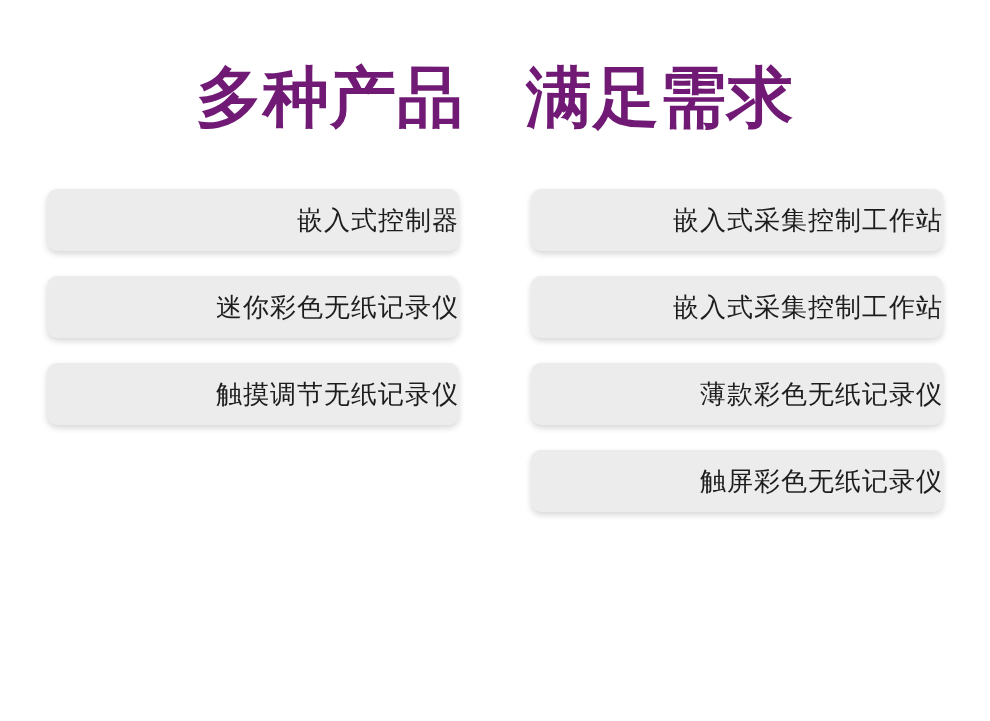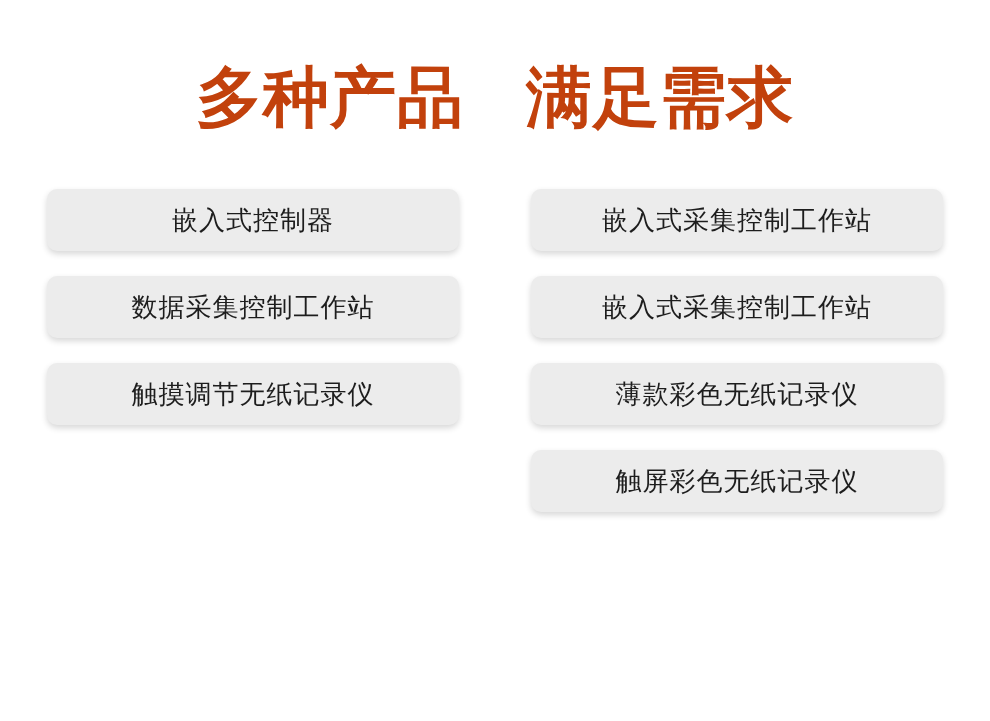"多种产品" .heading { color: #c2410c -> #701a75 }
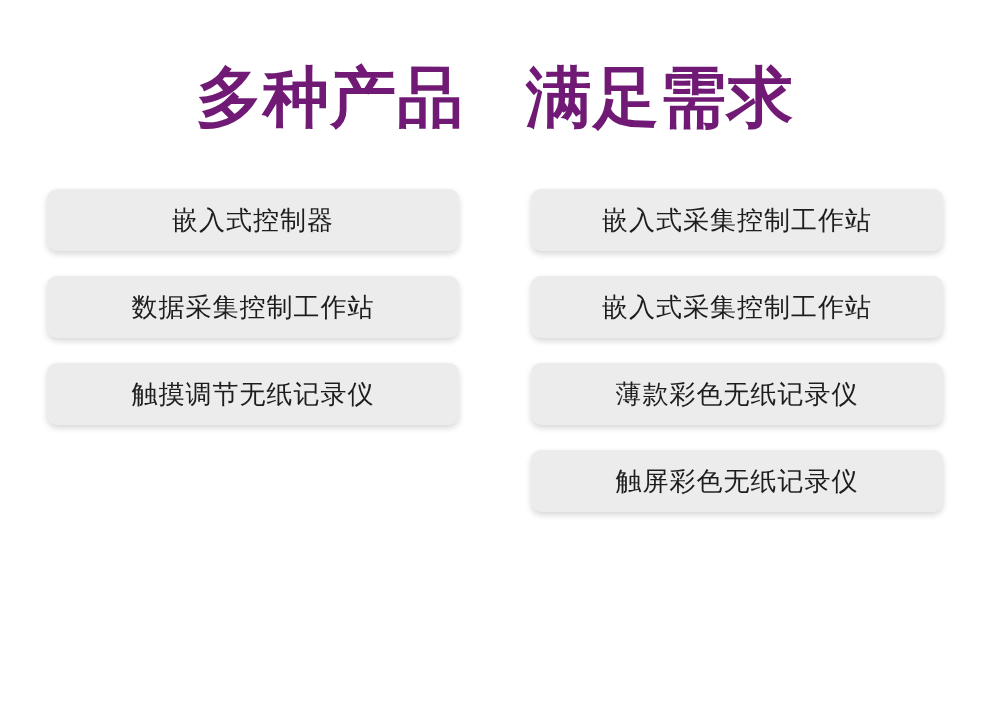"嵌入式控制器" .chip { justify-content: center -> flex-end }
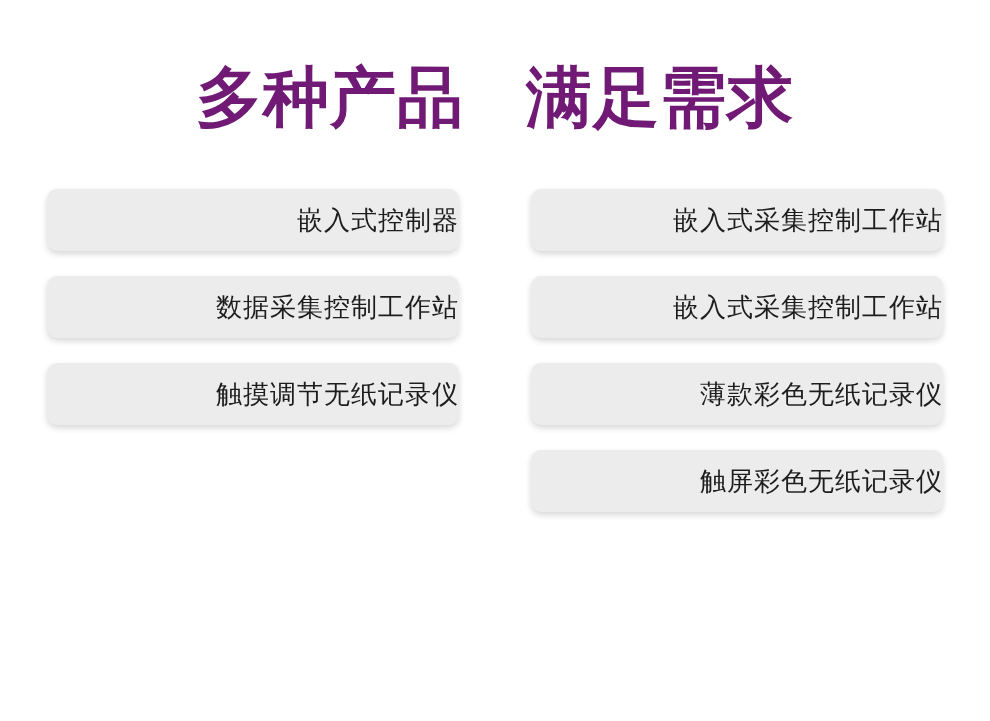"数据采集控制工作站" span { text: 数据采集控制工作站 -> 迷你彩色无纸记录仪 }
